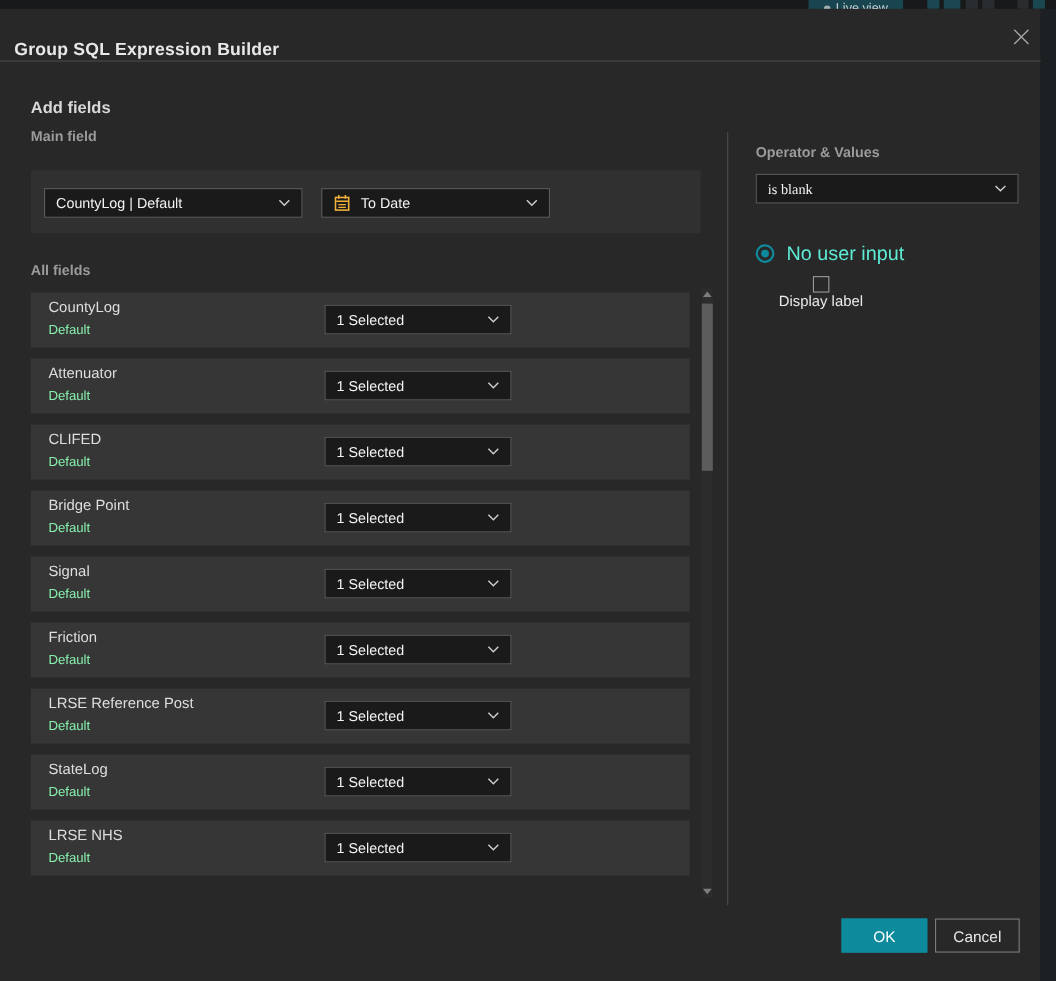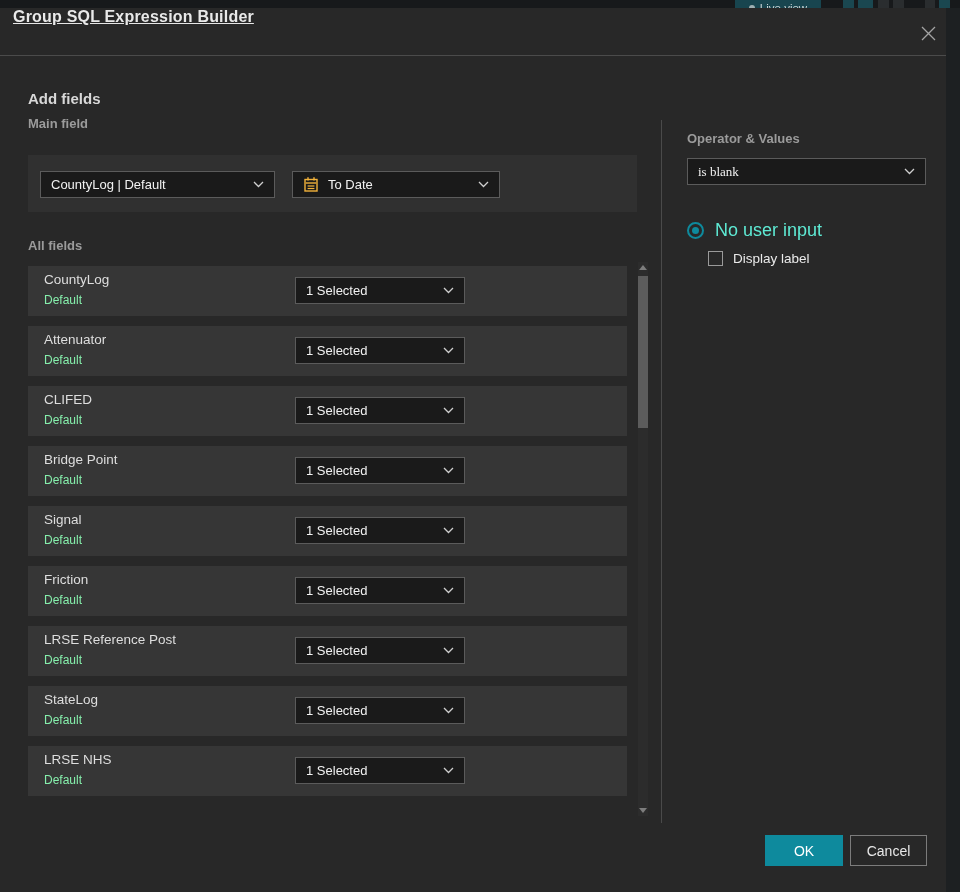"Group SQL Expression Builder" .titlebar { align-items: flex-start -> flex-end; text-decoration: underline -> none }
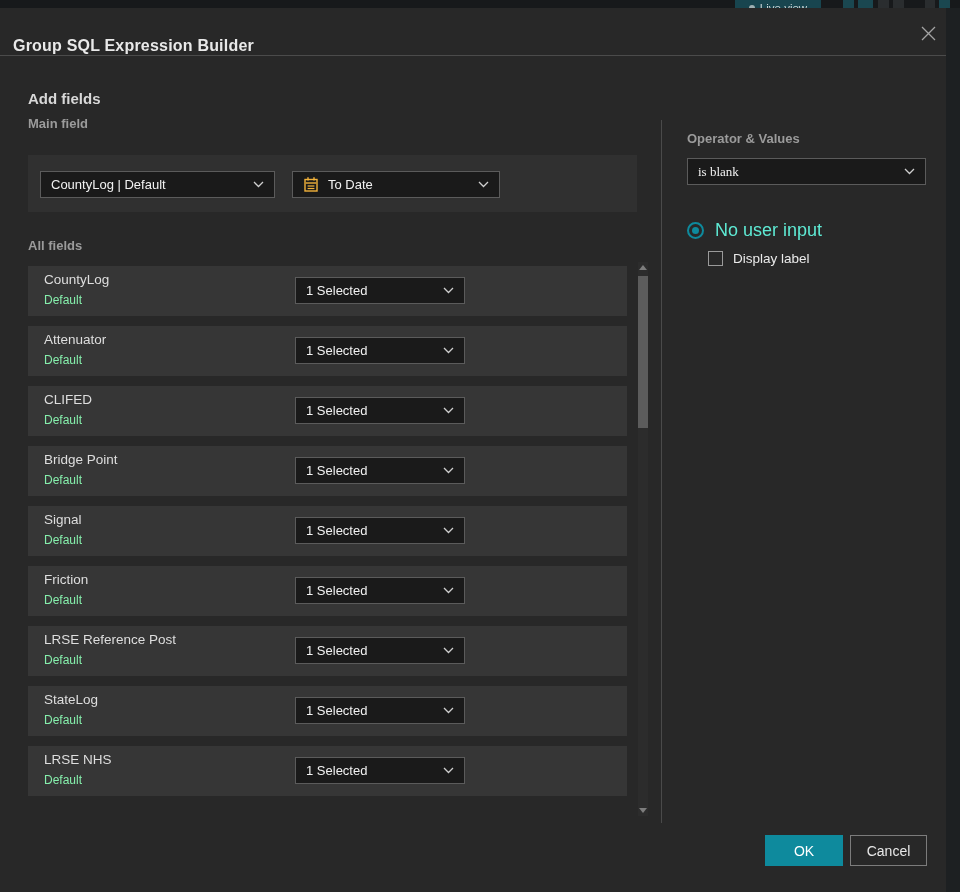"Display label" .check-row { flex-direction: none -> column; gap: 10px -> none }
